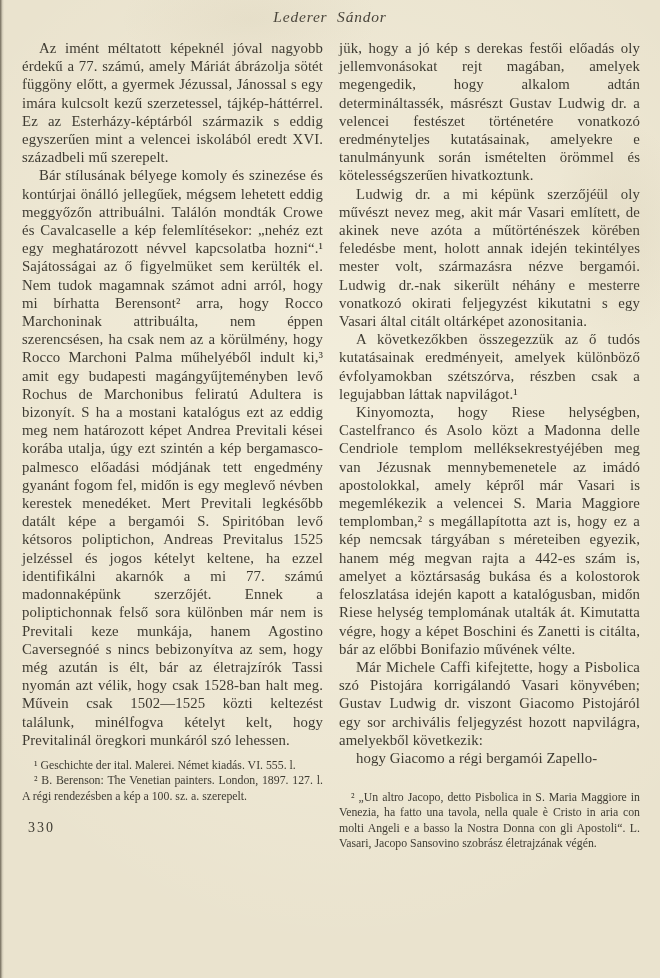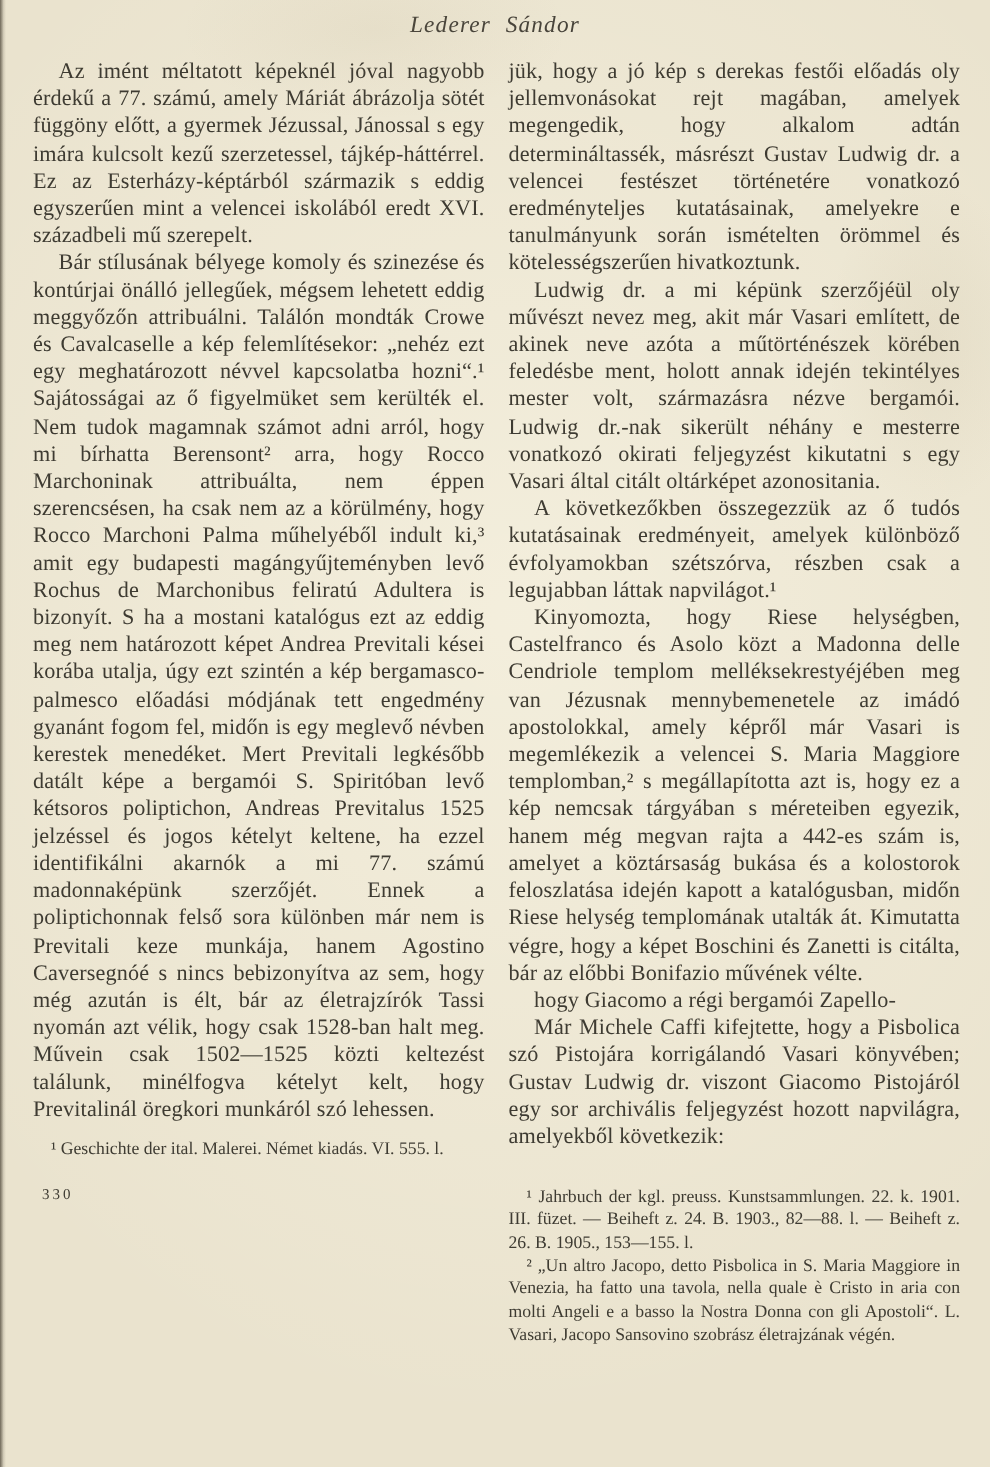"hogy Giacomo a régi bergamói" p.indent { order: before "Már Michele Caffi kifejtette, hogy" -> after "Már Michele Caffi kifejtette, hogy" }
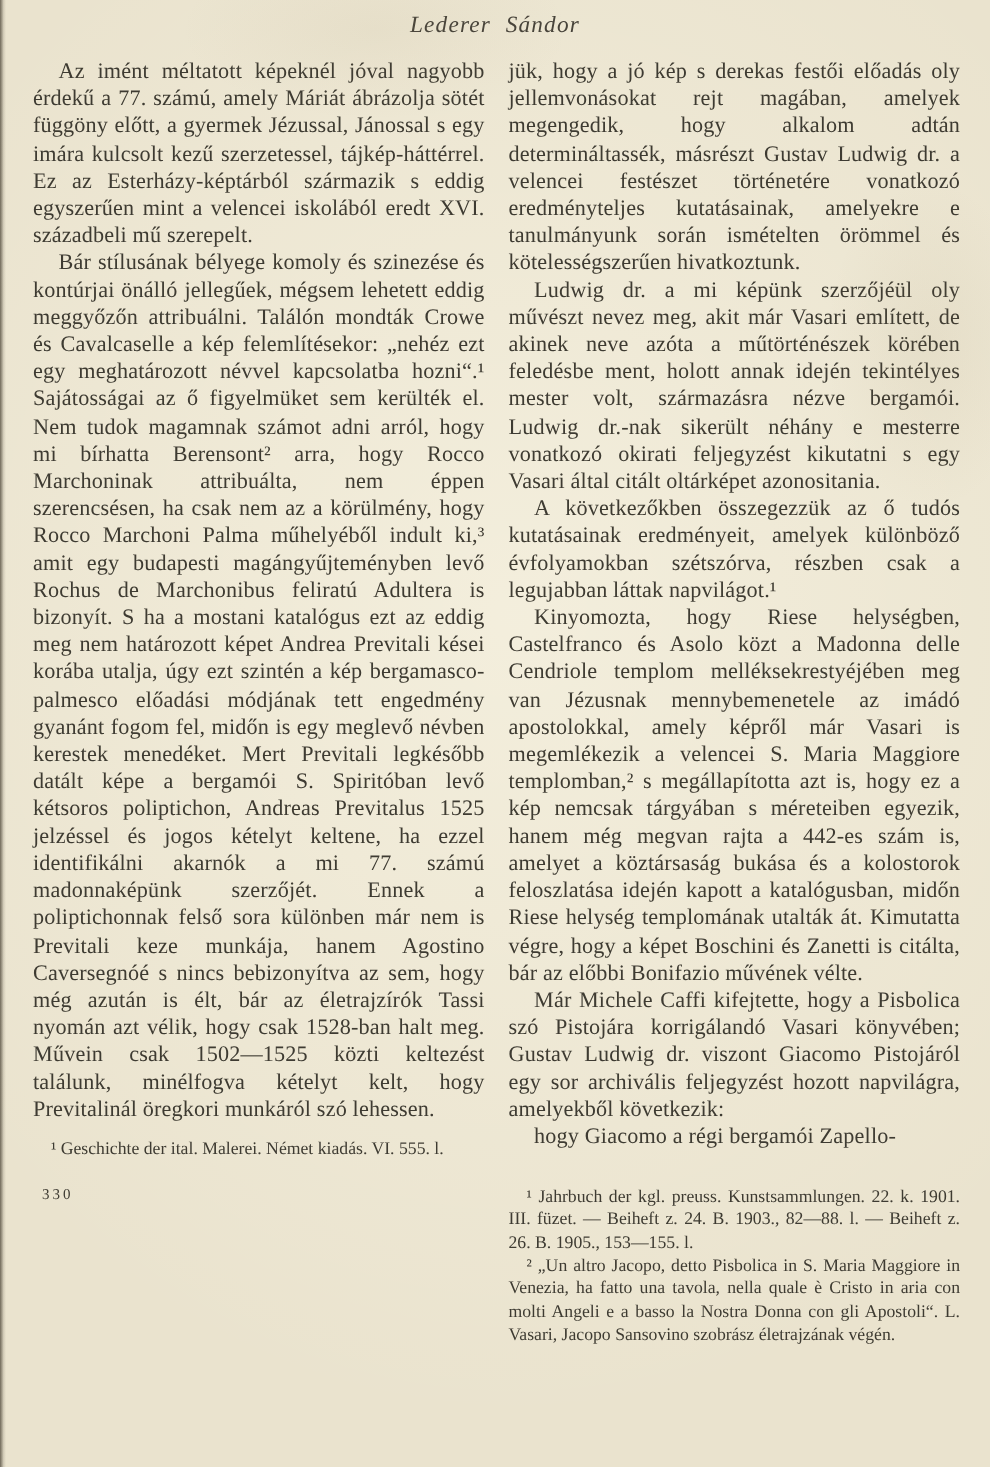"² B. Berenson: The Venetian" p { html: none -> <p>² B. Berenson: The Venetian painters. London, 1897. 127. l. A régi rendezésben a kép a 100. sz. a. szerepelt.</p> }
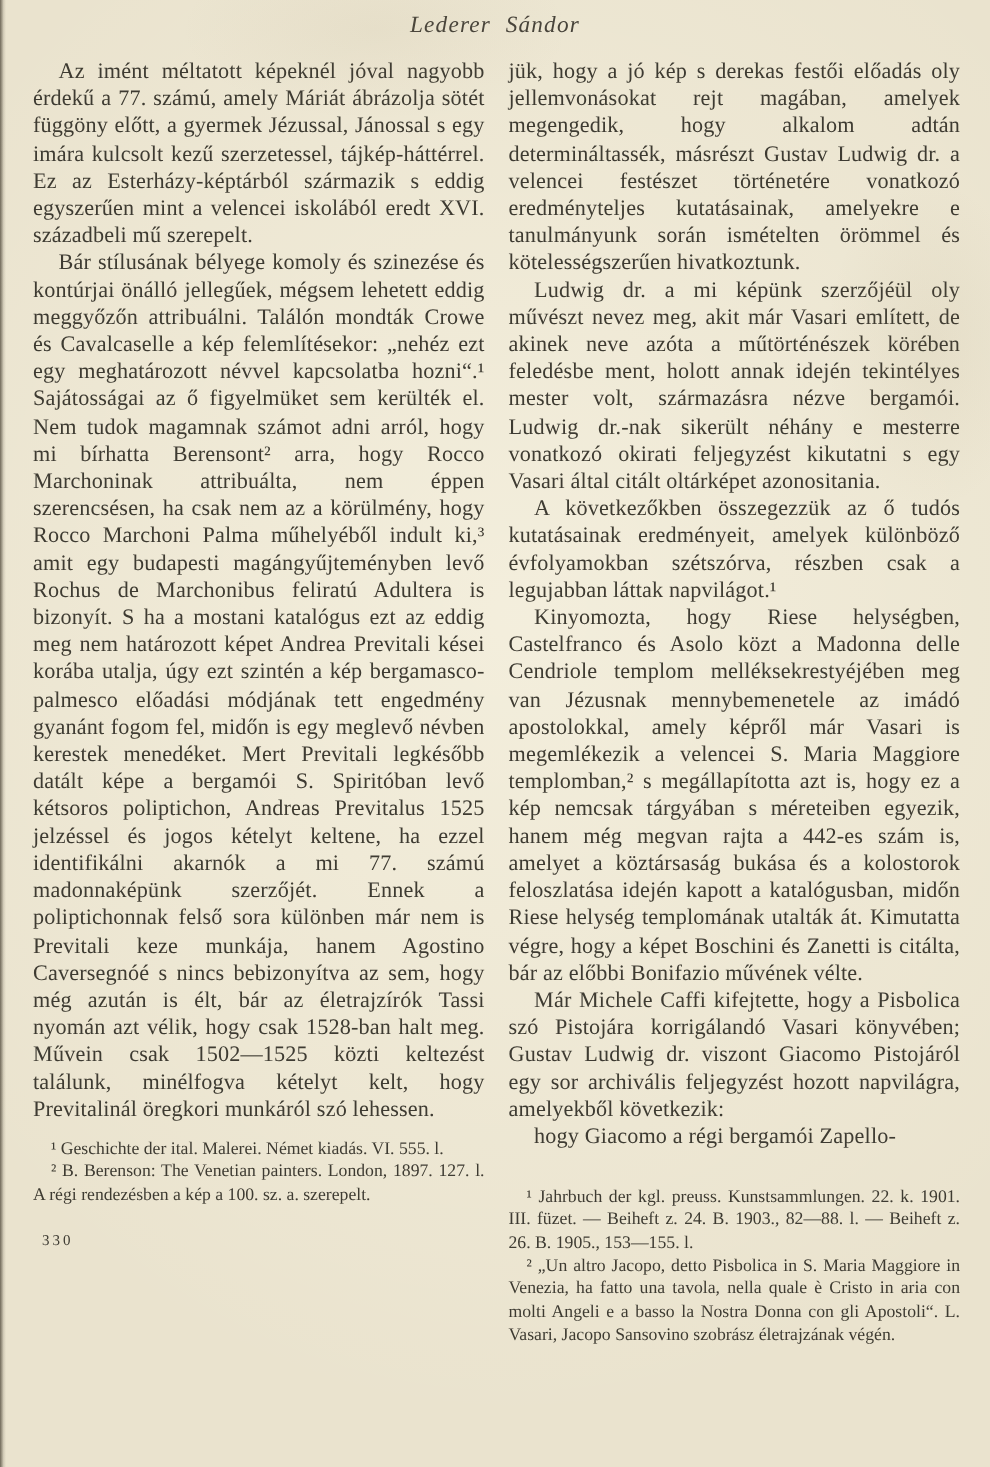"¹ Jahrbuch der kgl. preuss." p { html: <p>¹ Jahrbuch der kgl. preuss. Kunstsammlungen. 22. k. 1901. III. füzet. — Beiheft z. 24. B. 1903., 82—88. l. — Beiheft z. 26. B. 1905., 153—155. l.</p> -> none }
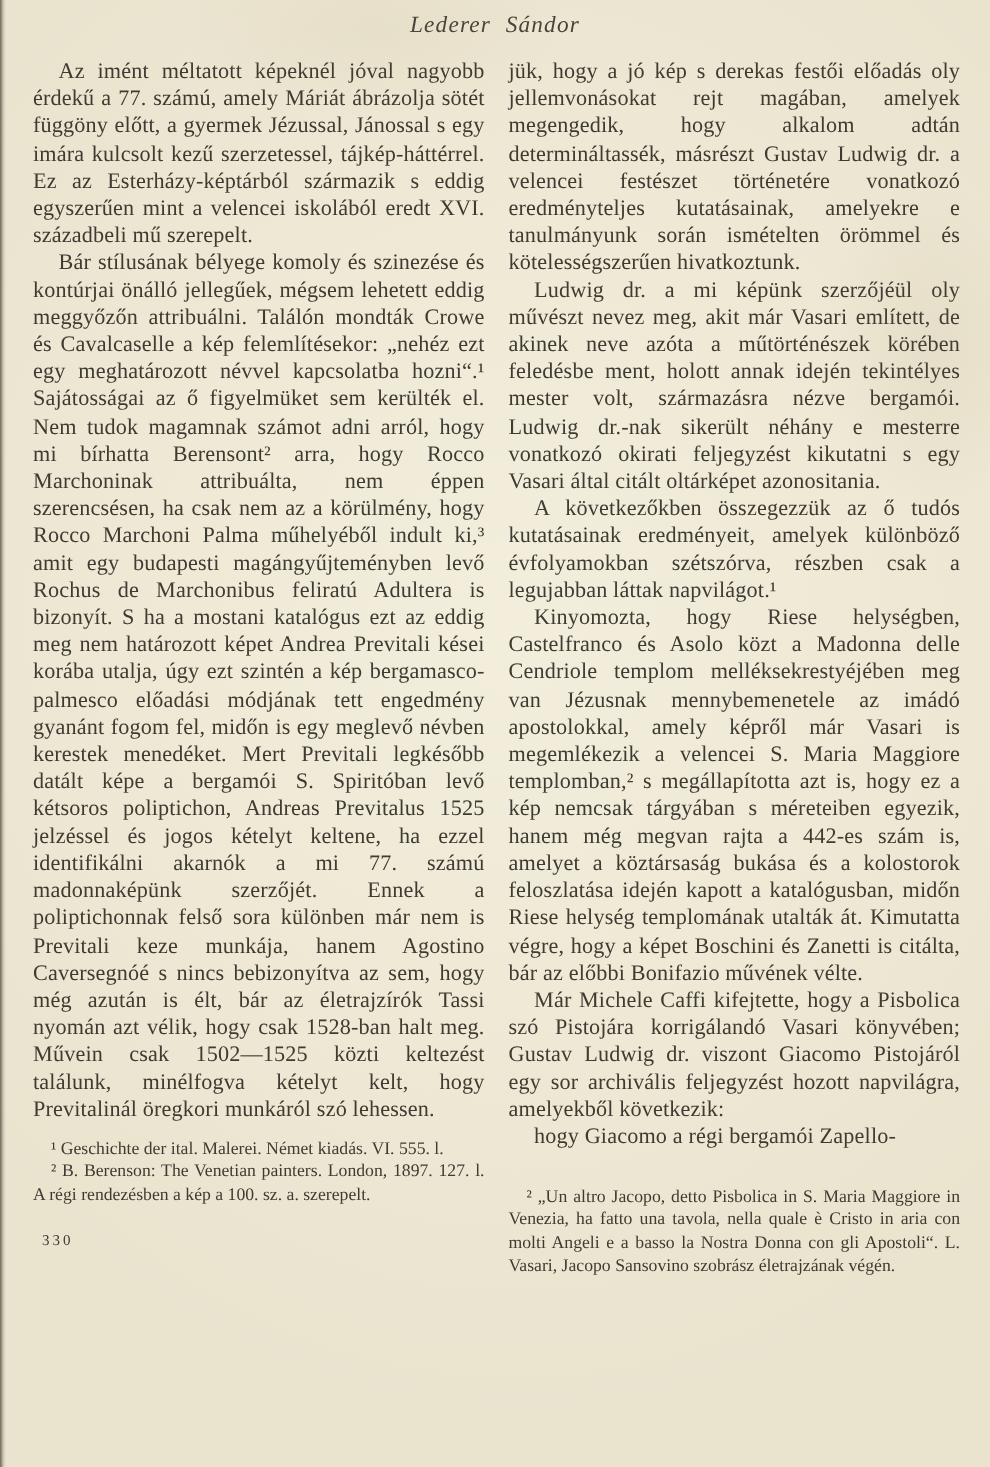"330" .page-number { font-size: 10px -> 14px }
